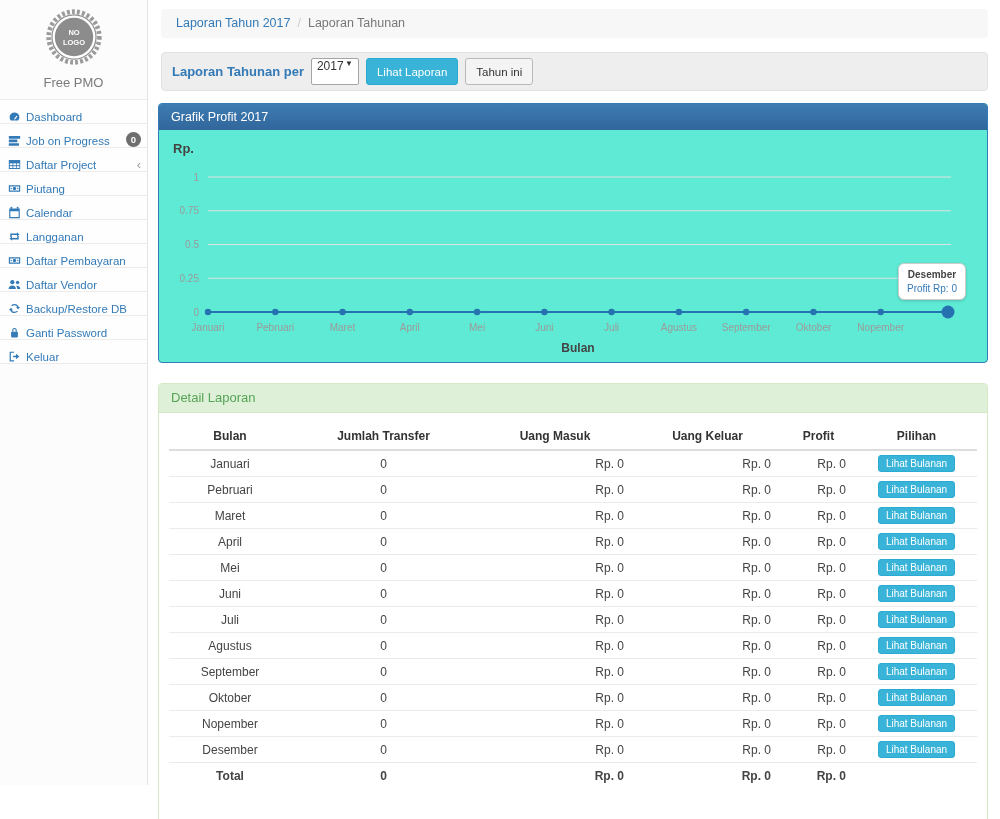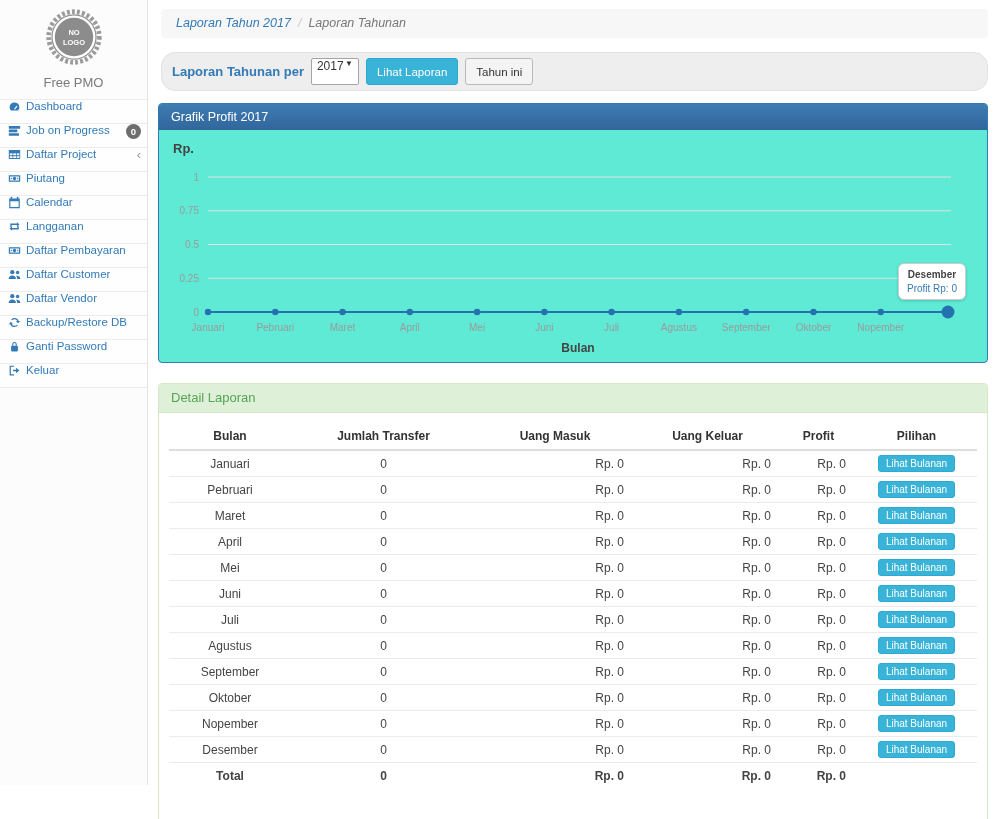"Laporan Tahun 2017 / Laporan" .breadcrumb { font-style: italic -> none }
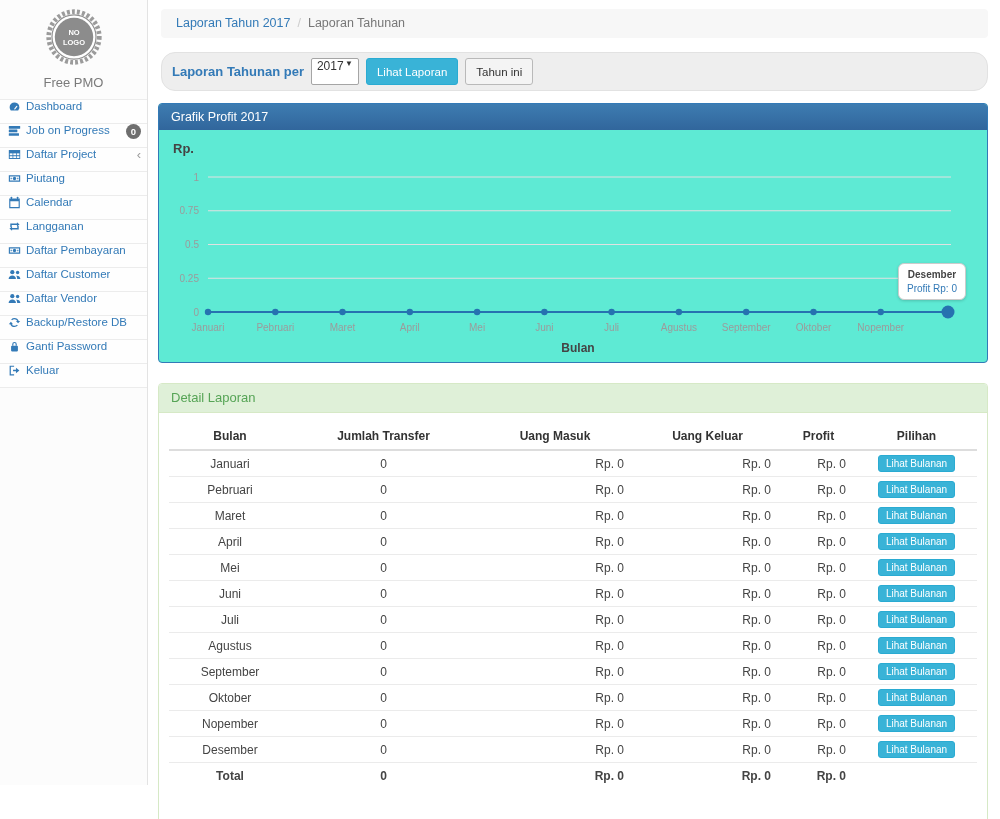"Laporan Tahunan per" .filterbar { border-radius: 14px -> 4px }
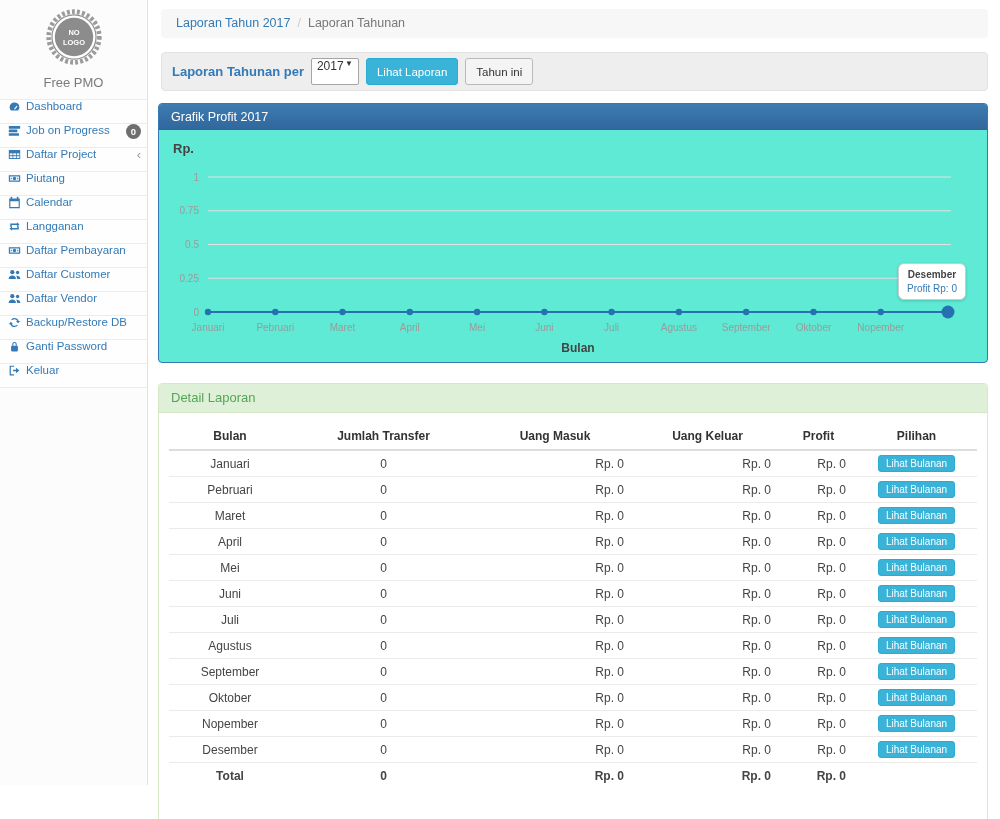"Dashboard" .side-item { align-items: flex-start -> flex-end }
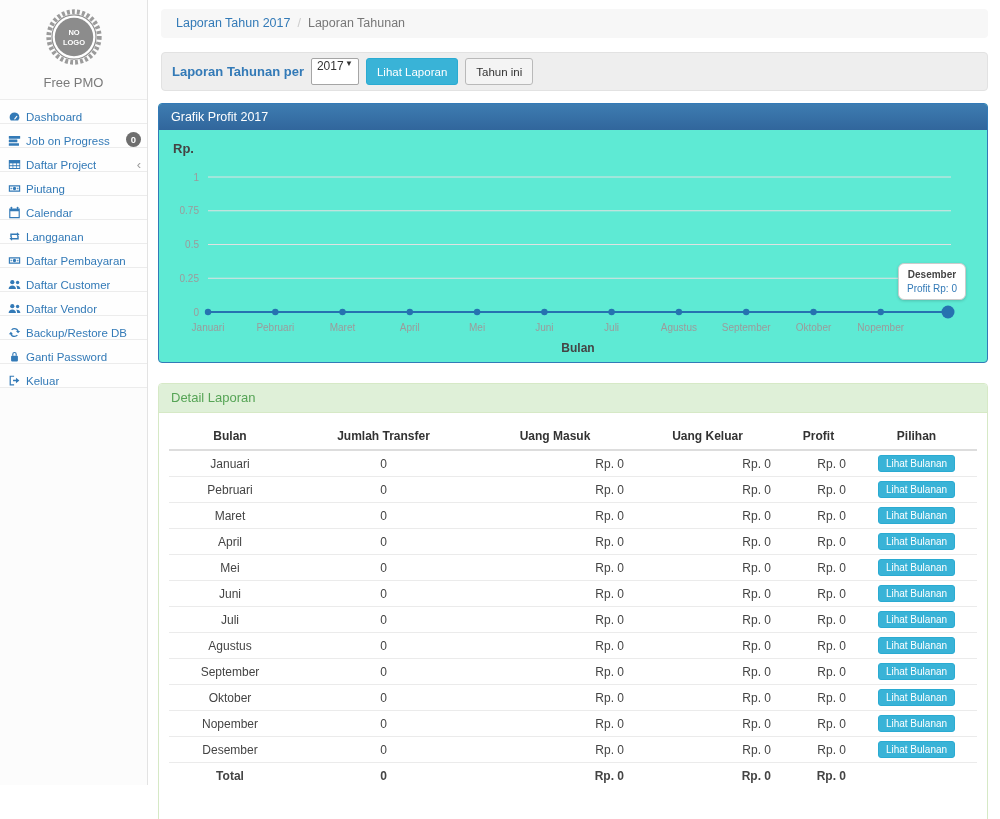"Daftar Customer" div.side-item { html: <div> <span> <svg> <circle></circle> <path></path> <circle></circle> <path></path> </svg> </span> <span>Daftar Customer</span> </div> -> none }
